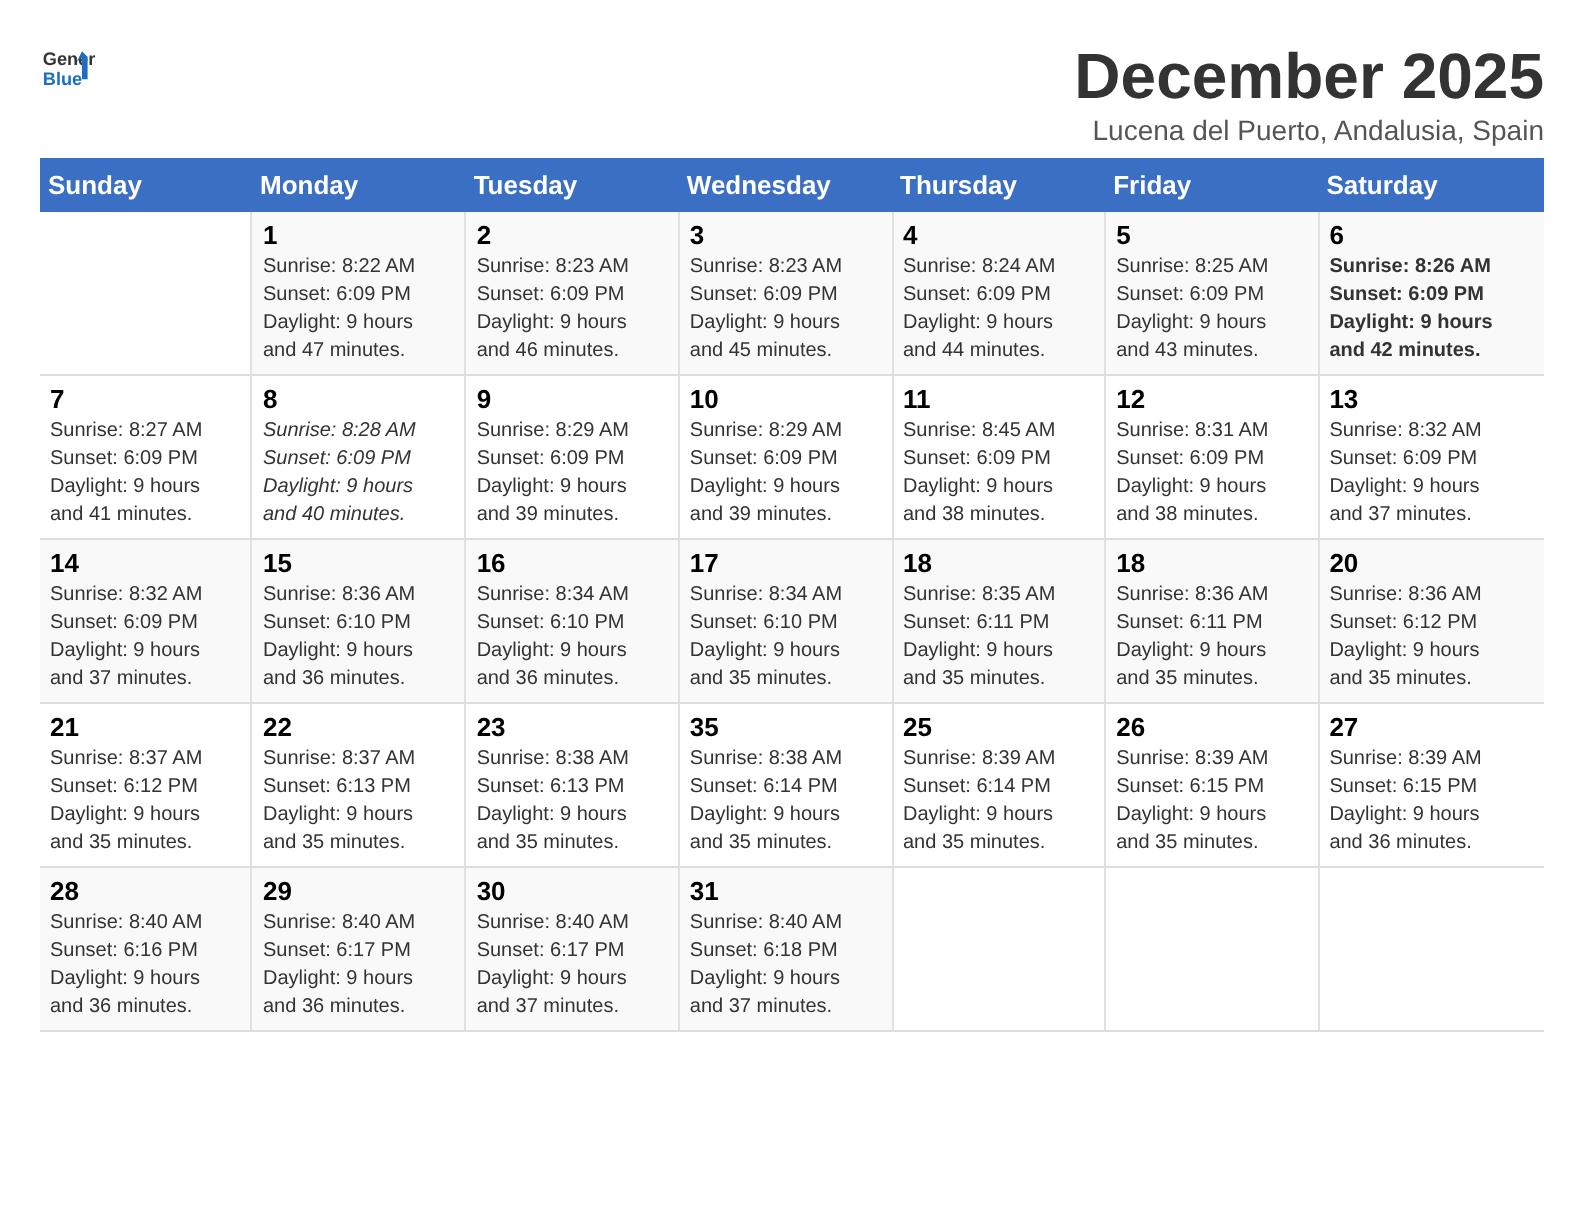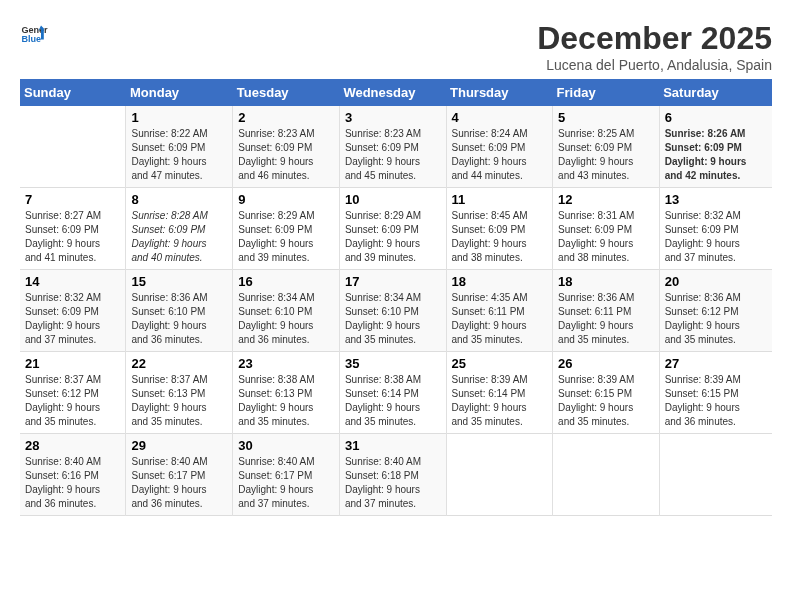"Sunrise: 4:35 AM" div.day-info { text: 4:35 -> 8:35 }
